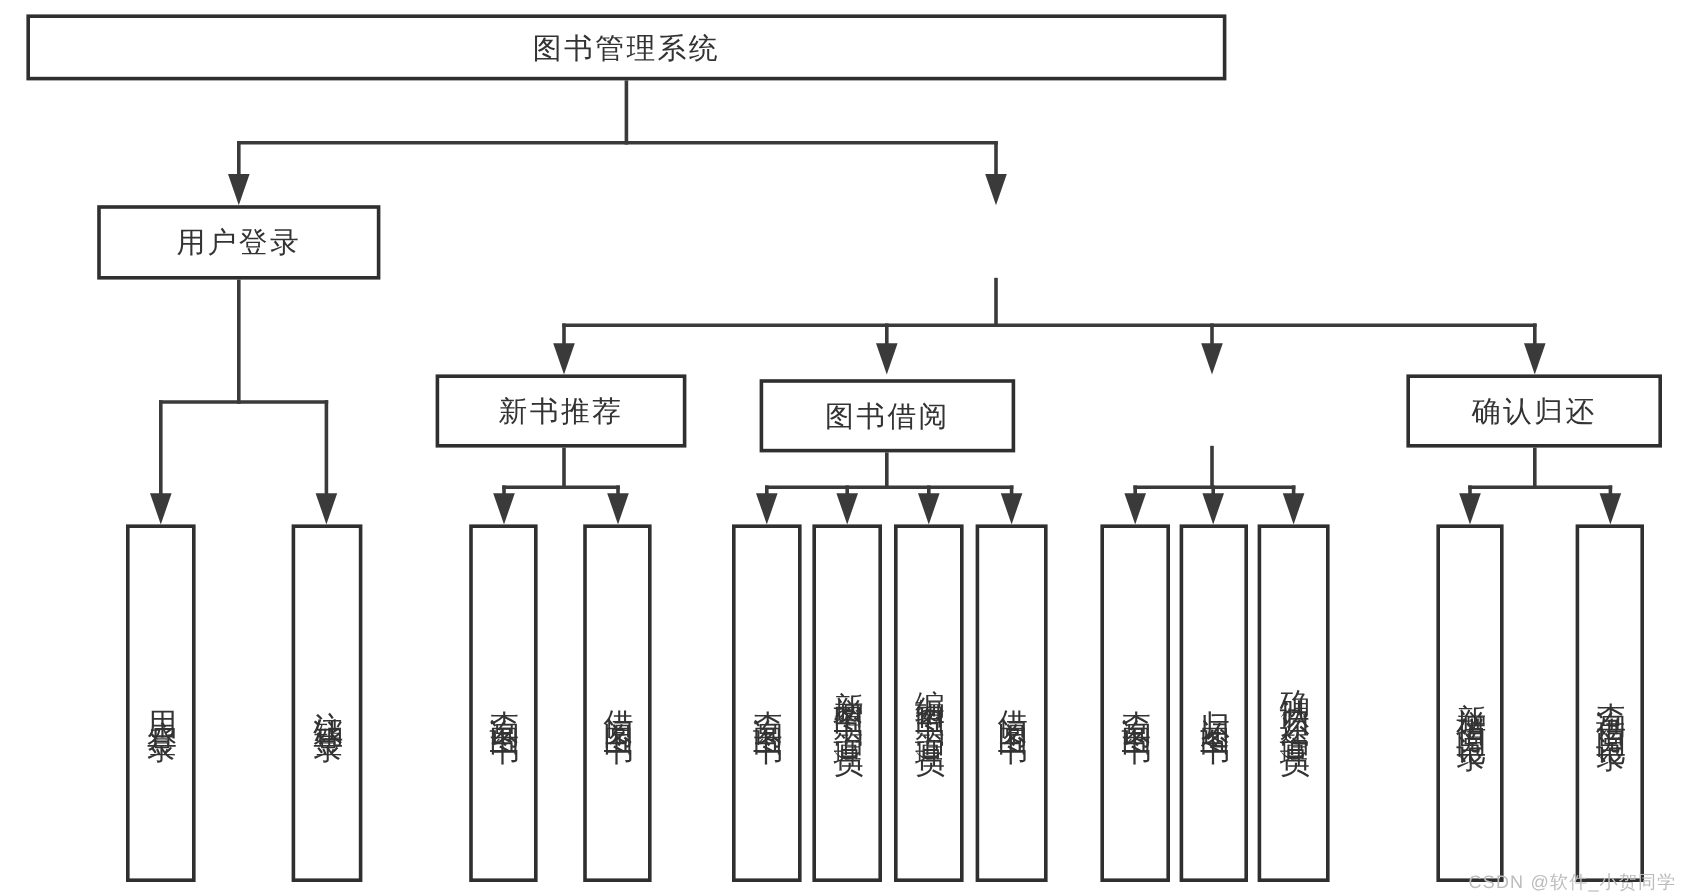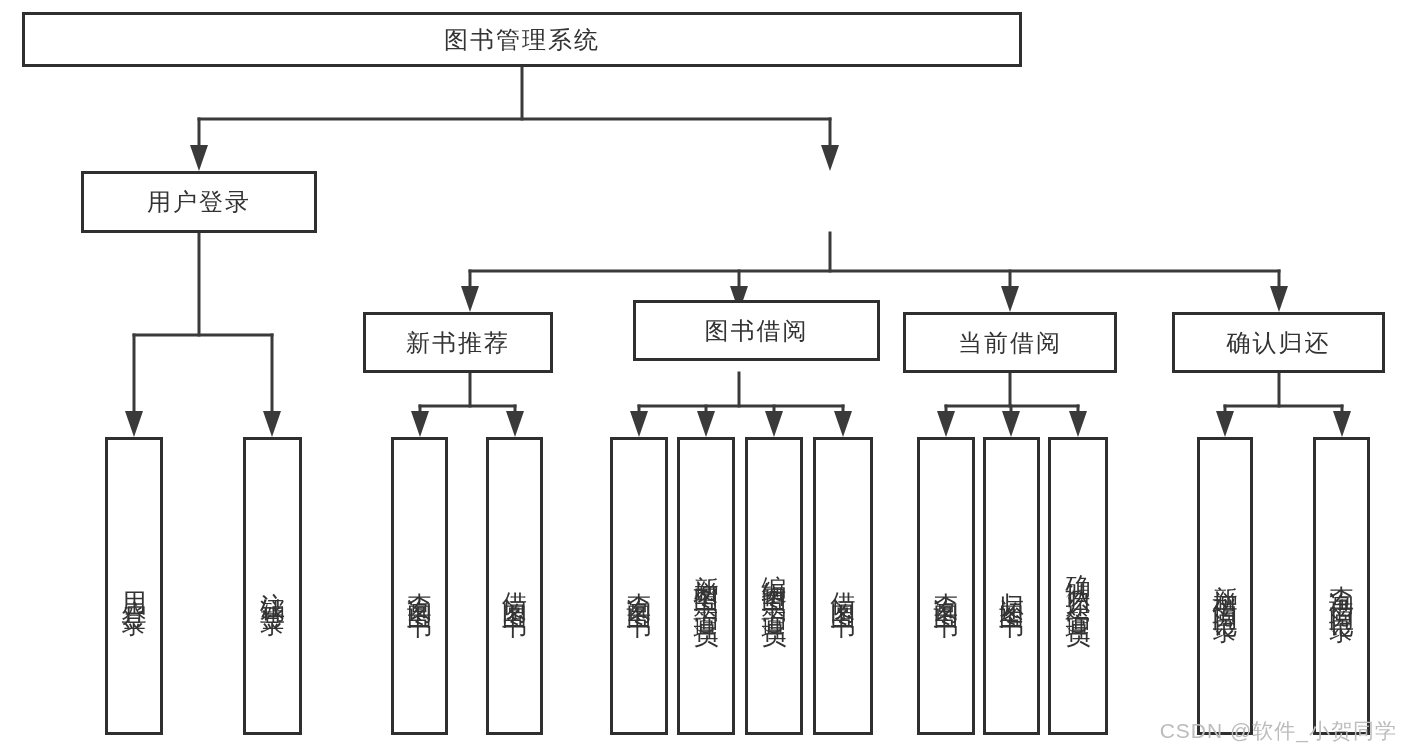"新书推荐" div.box { width: 190px -> 209px }
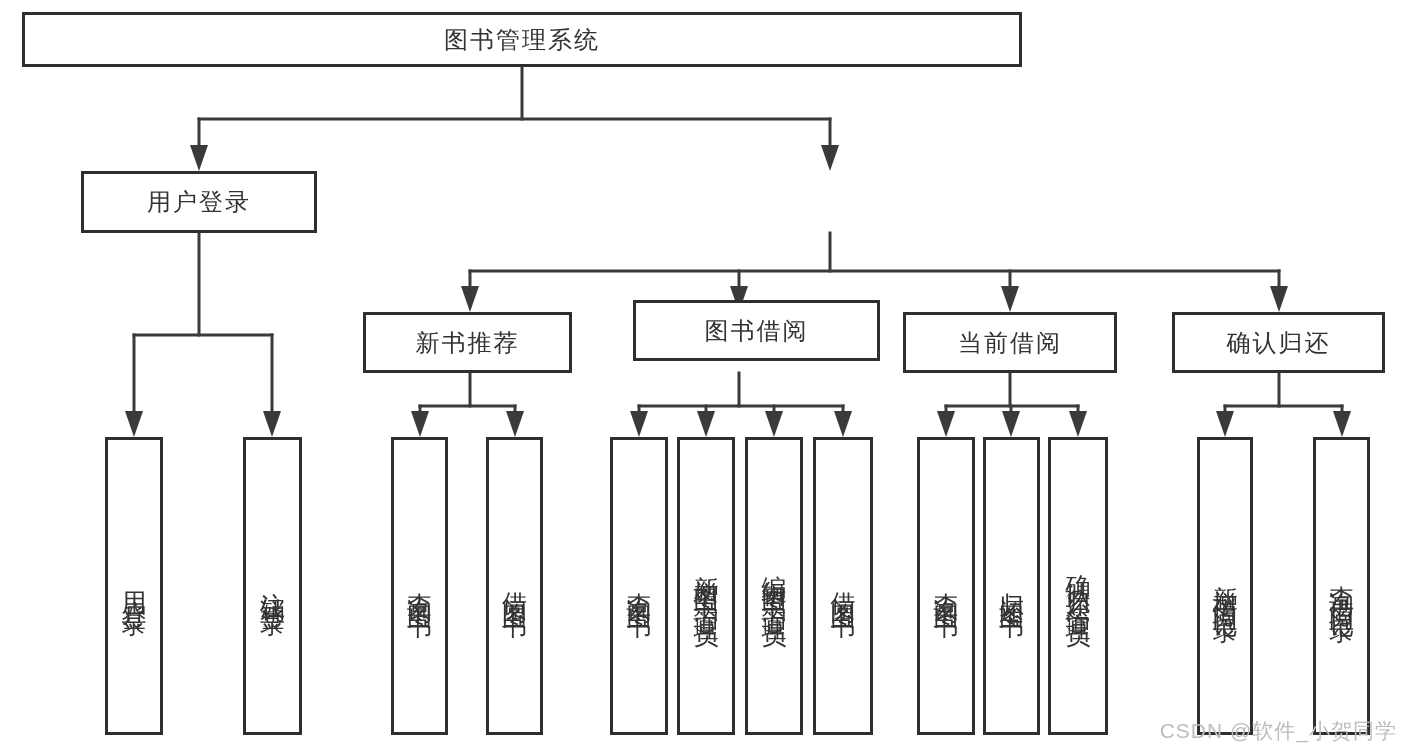"图书借阅" div.box { top: 300px -> 316px; width: 247px -> 213px }
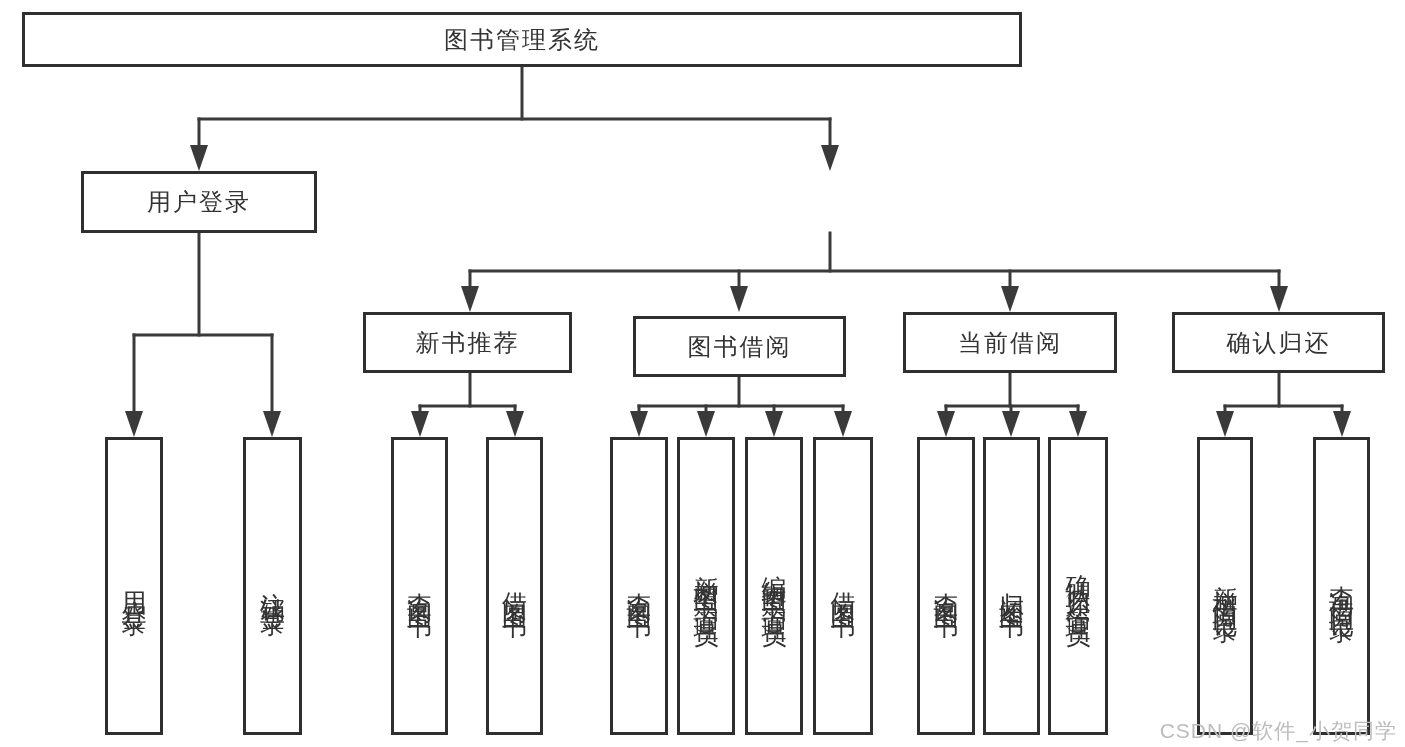"当前借阅" div.box { html: <div> <span>当前借阅</span> </div> -> none }
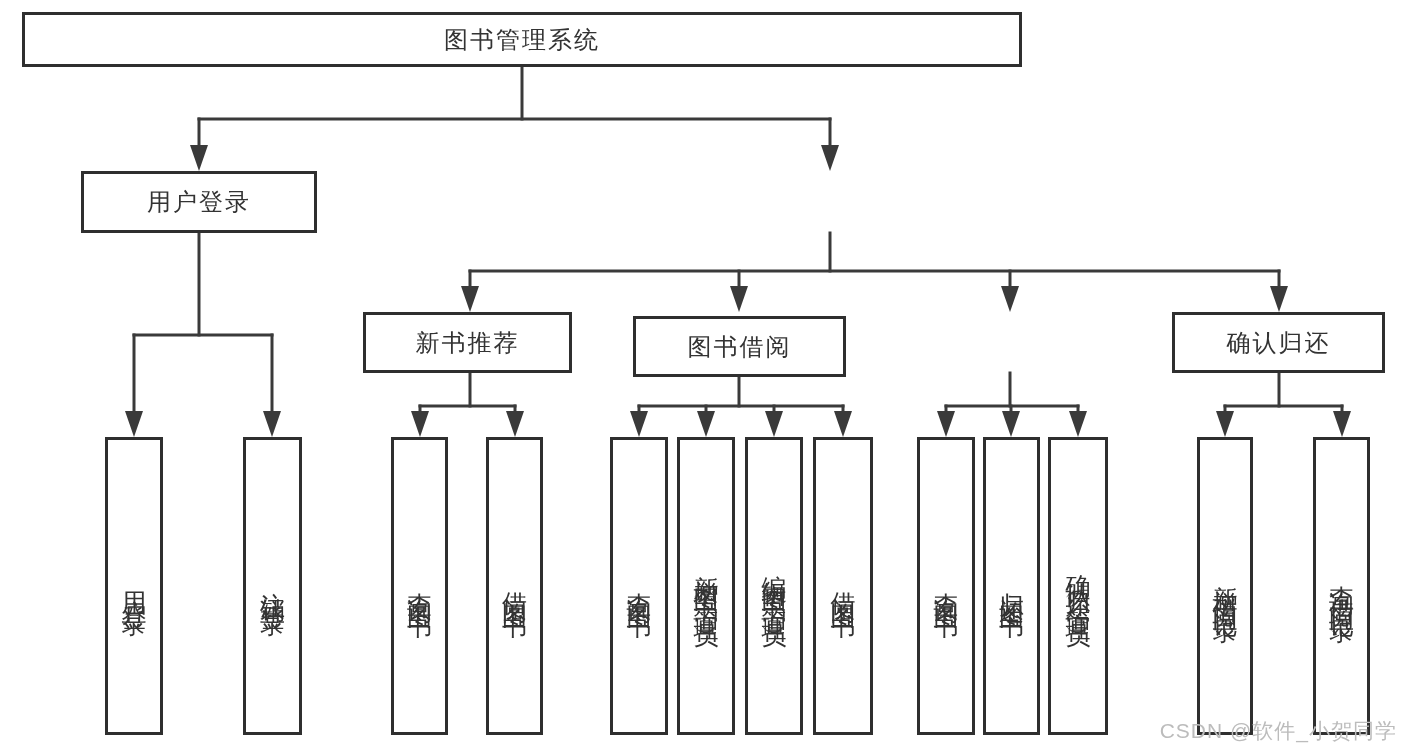"CSDN @软件_小贺同学" .watermark { font-size: 21px -> 15px }
